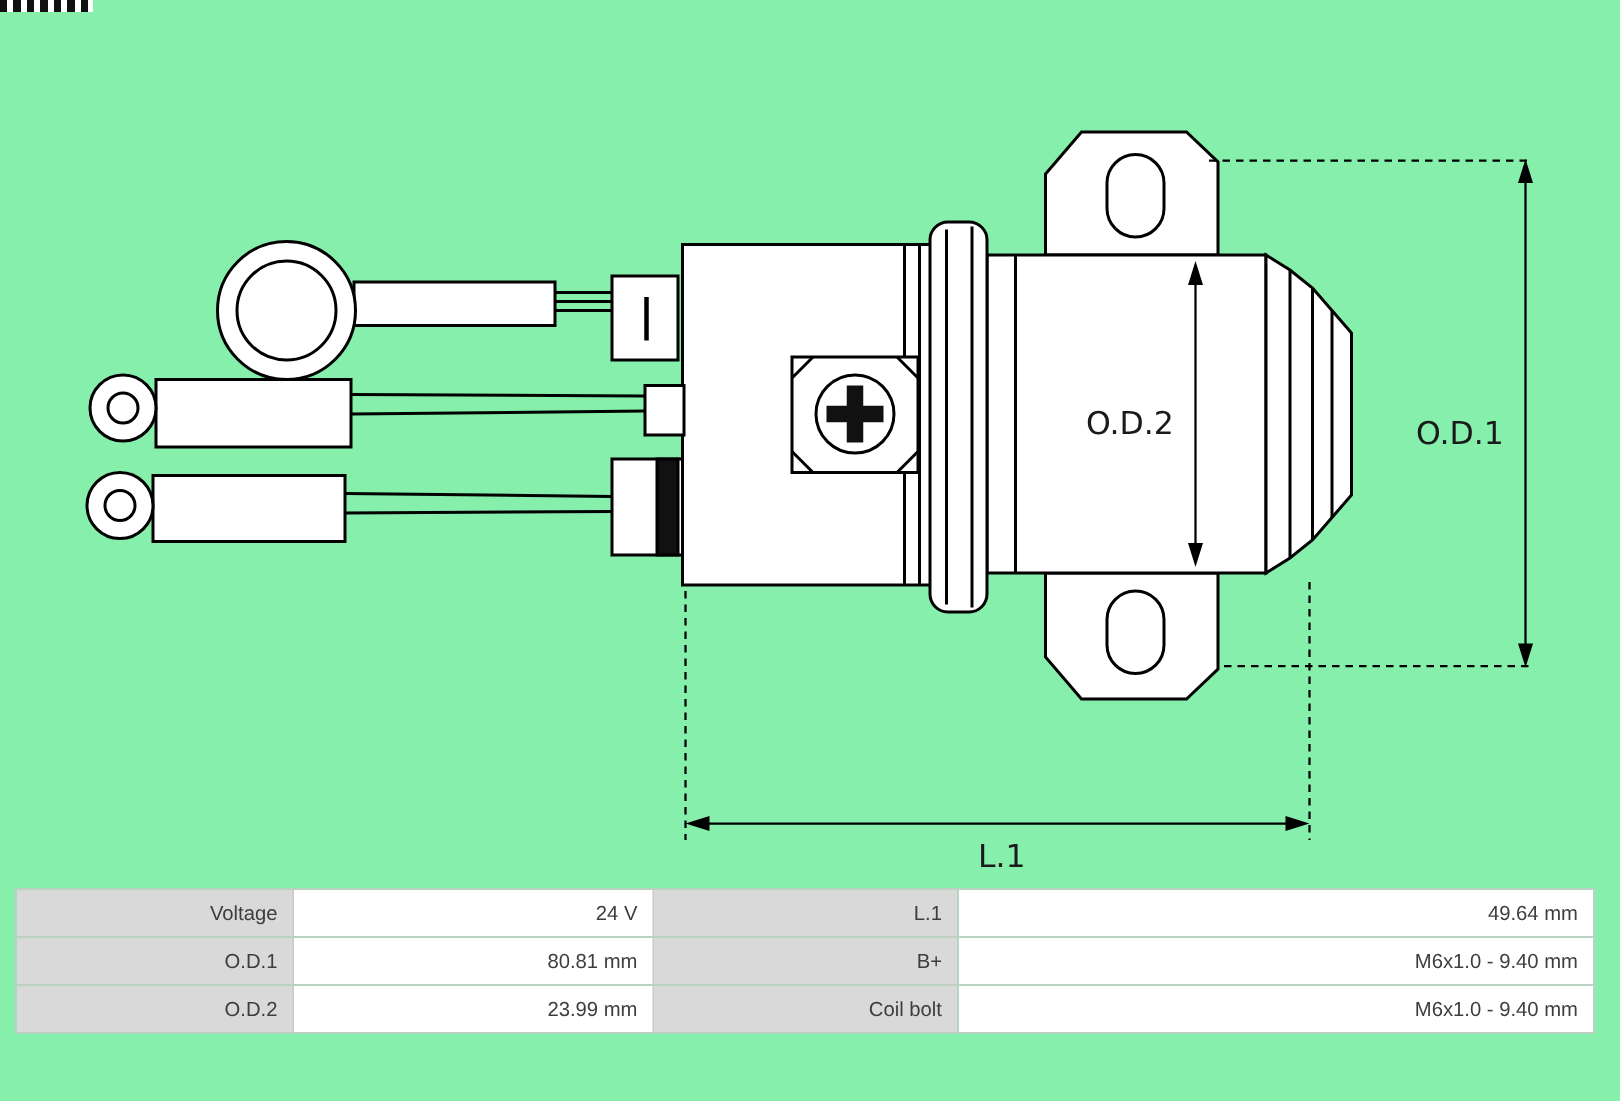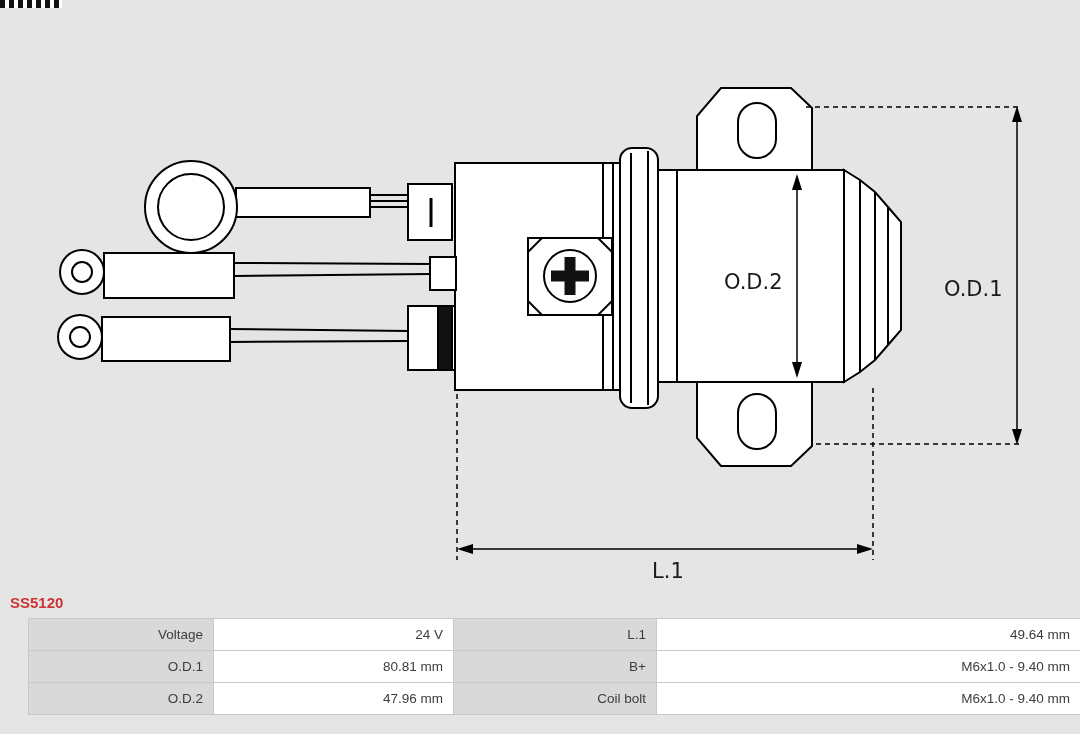"O.D.2" .page { background: #e5e5e5 -> #86efac }
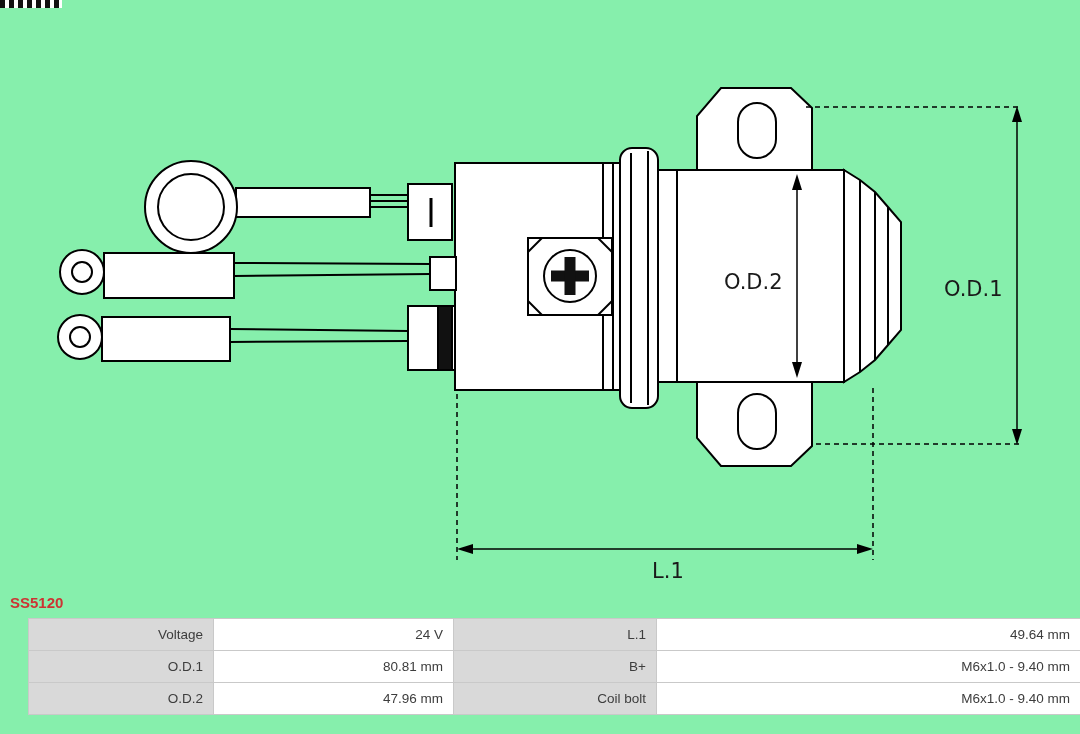"SS5120" div.part-number { html: <div>SS5120</div> -> none }
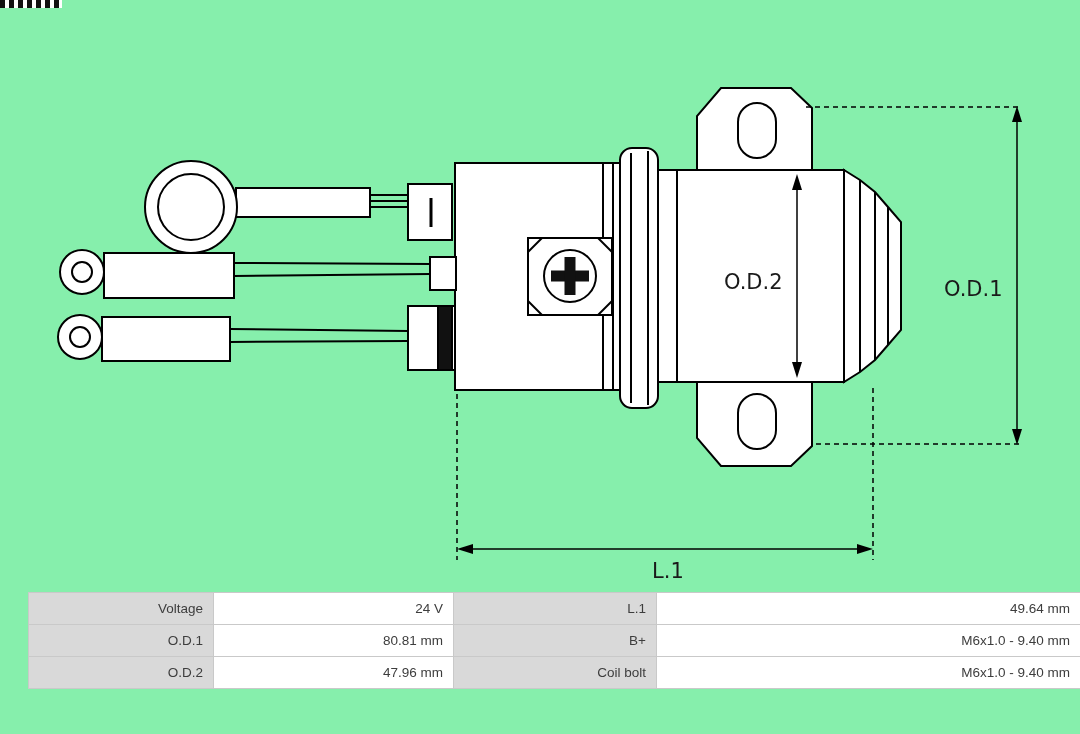"Voltage" table.specs { margin-left: 28px -> 10px }
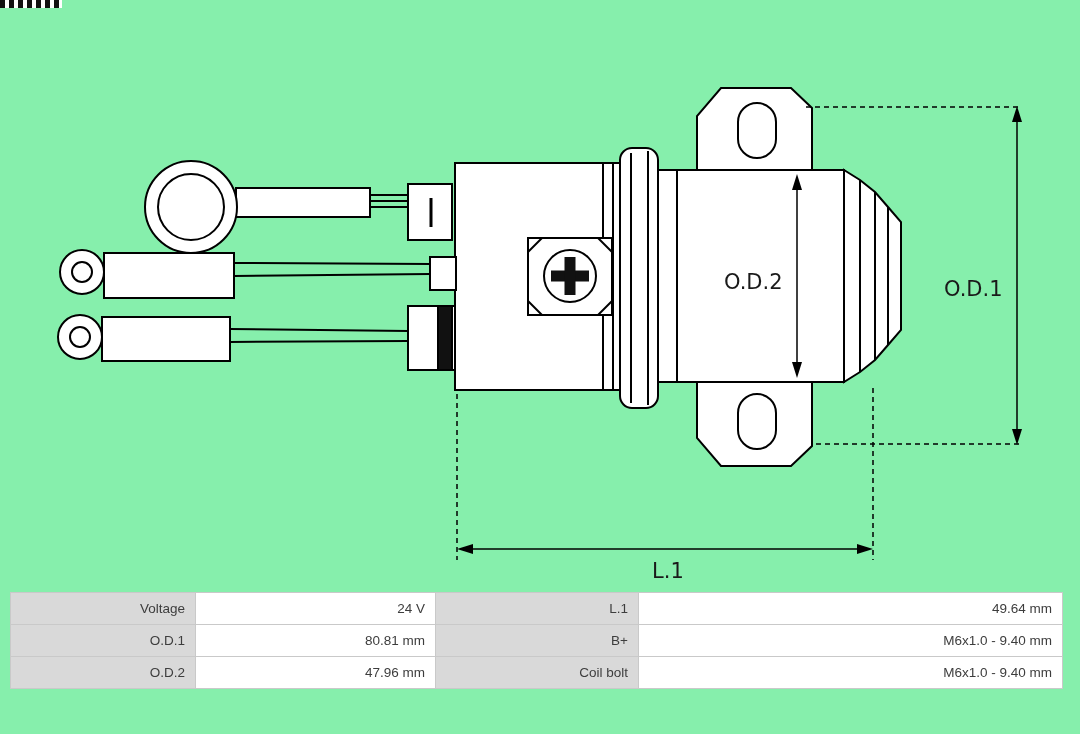"47.96 mm" td.val { text: 47.96 -> 23.99 }
